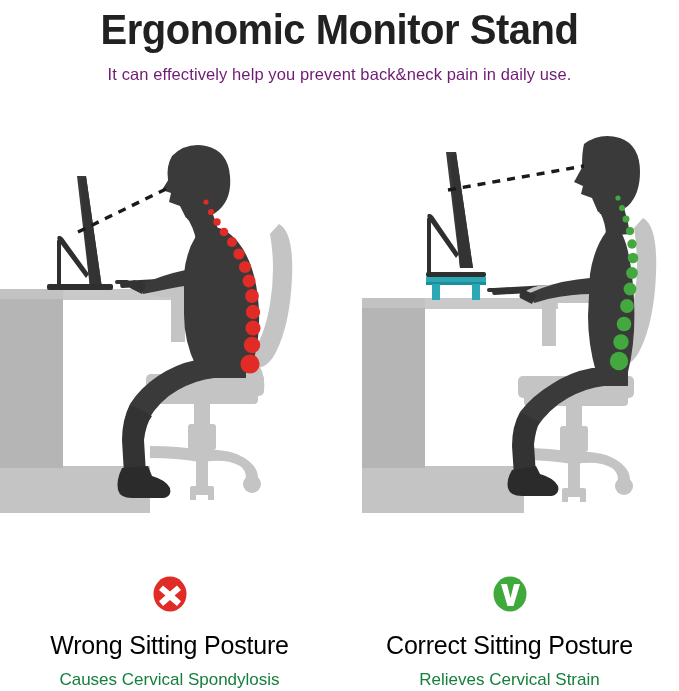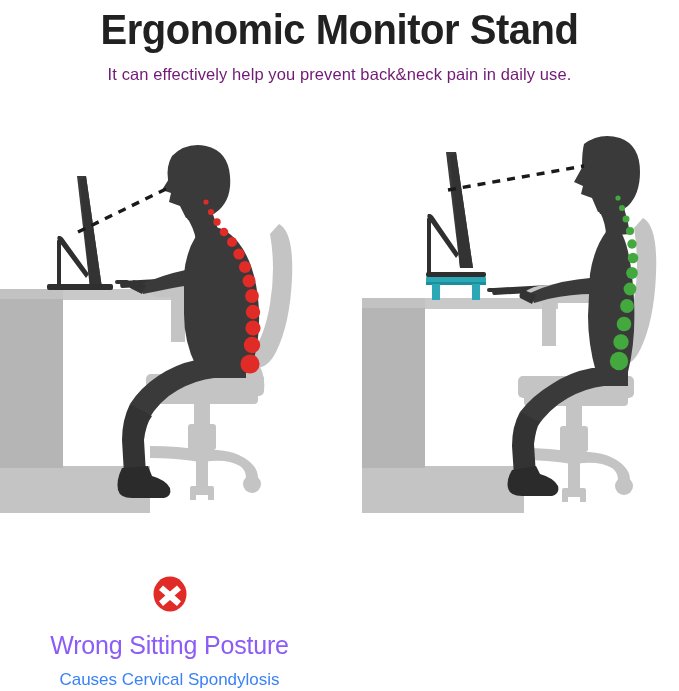"Wrong Sitting Posture" .cap-title { color: #8b5cf6 -> #000000 }
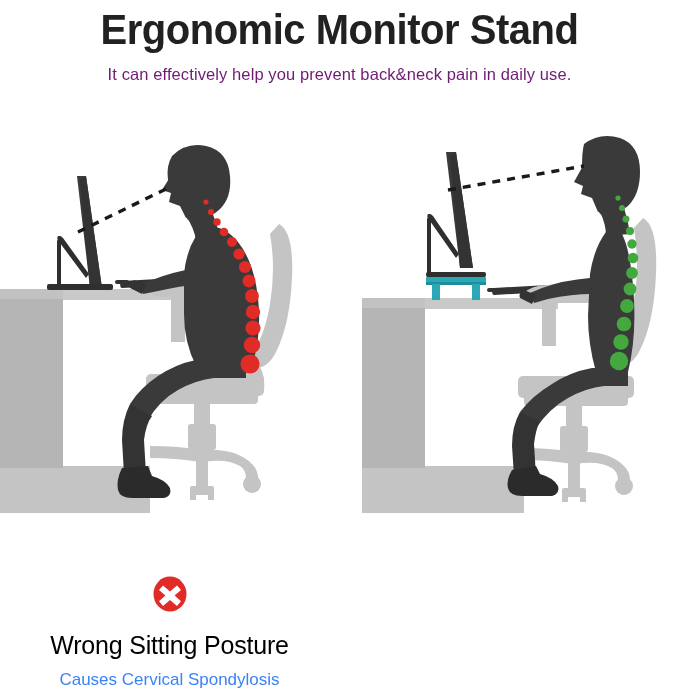"Correct Sitting Posture" div.caption { html: none -> <div> <svg> <ellipse></ellipse> <path></path> </svg> <div>Correct Sitting Posture</div> <div>Relieves Cervical Strain</div> </div> }
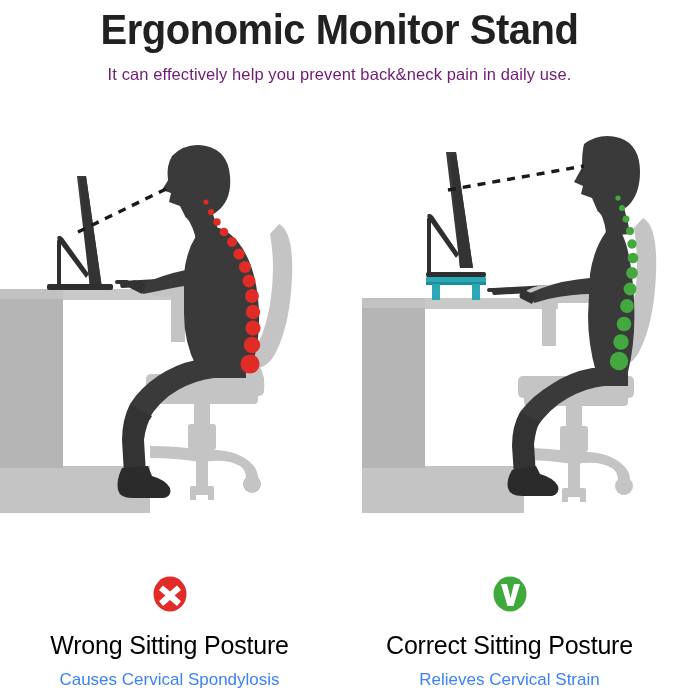"Causes Cervical Spondylosis" .cap-sub { color: #3b82f6 -> #15803d }
